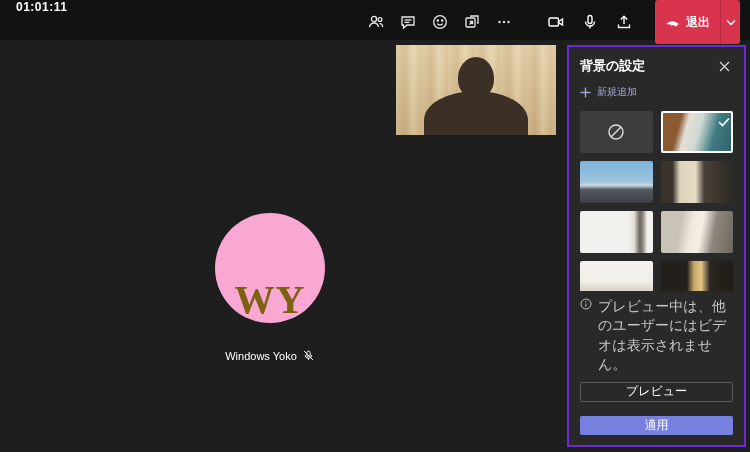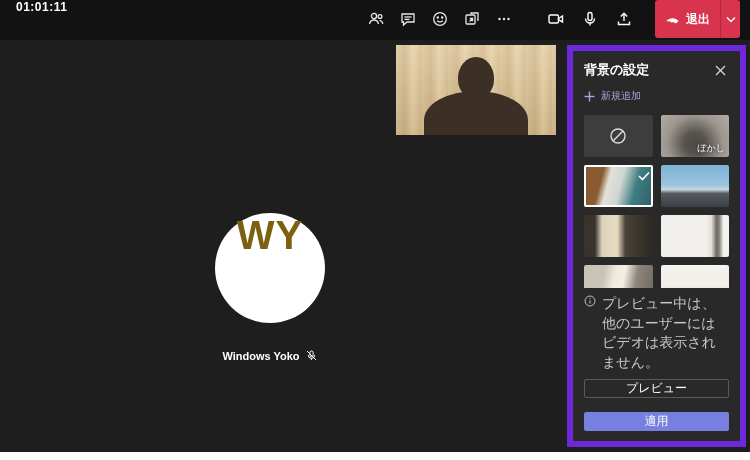"退出" .leave-wrap { height: 38px -> 44px }
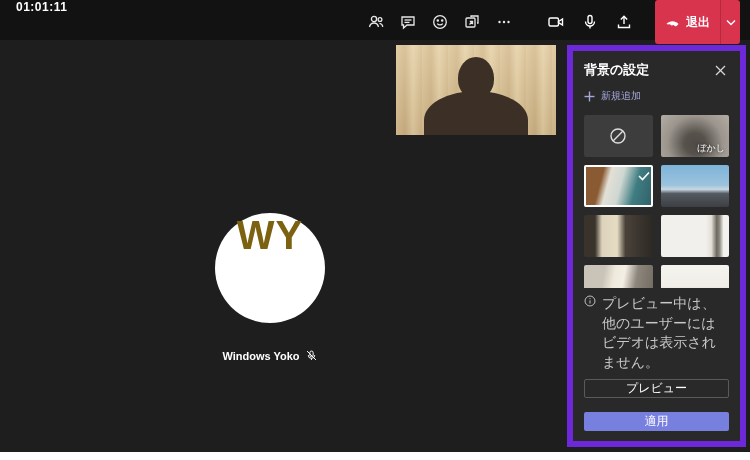"背景の設定" .panel { border: 6px solid #6d28d9 -> 2px solid #6d28d9 }
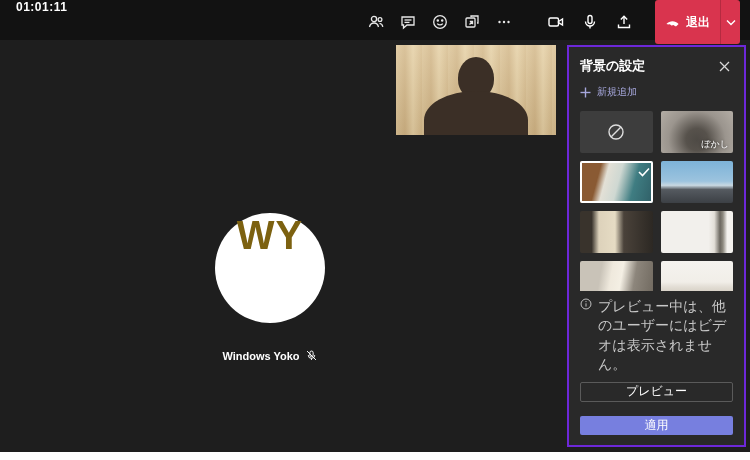"ぼかし" div.tile { html: <div> <span>ぼかし</span> </div> -> none }
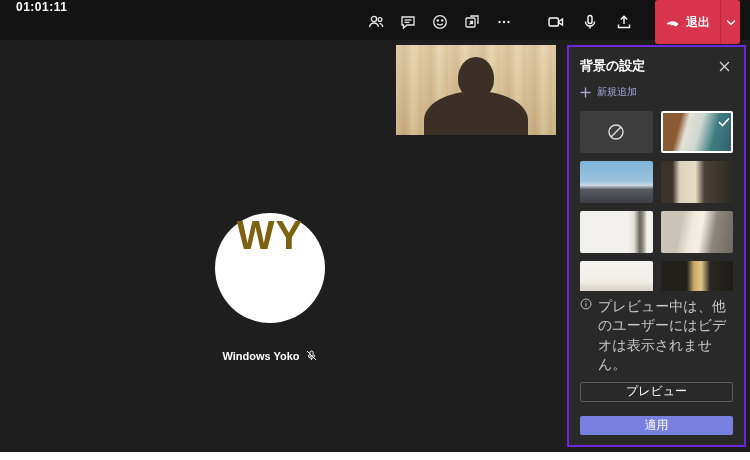"WY" .avatar { align-items: flex-start -> flex-end; background: #ffffff -> #f9a8d4; font-family: none -> Liberation Serif, serif }
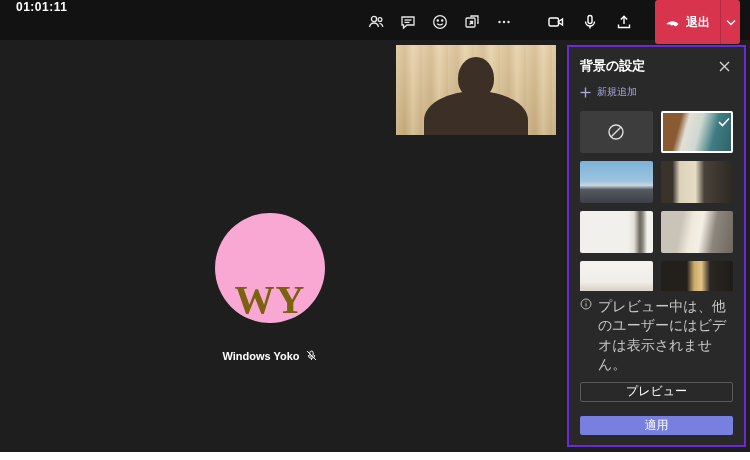"Windows Yoko" .nameplate span { font-weight: bold -> none }
